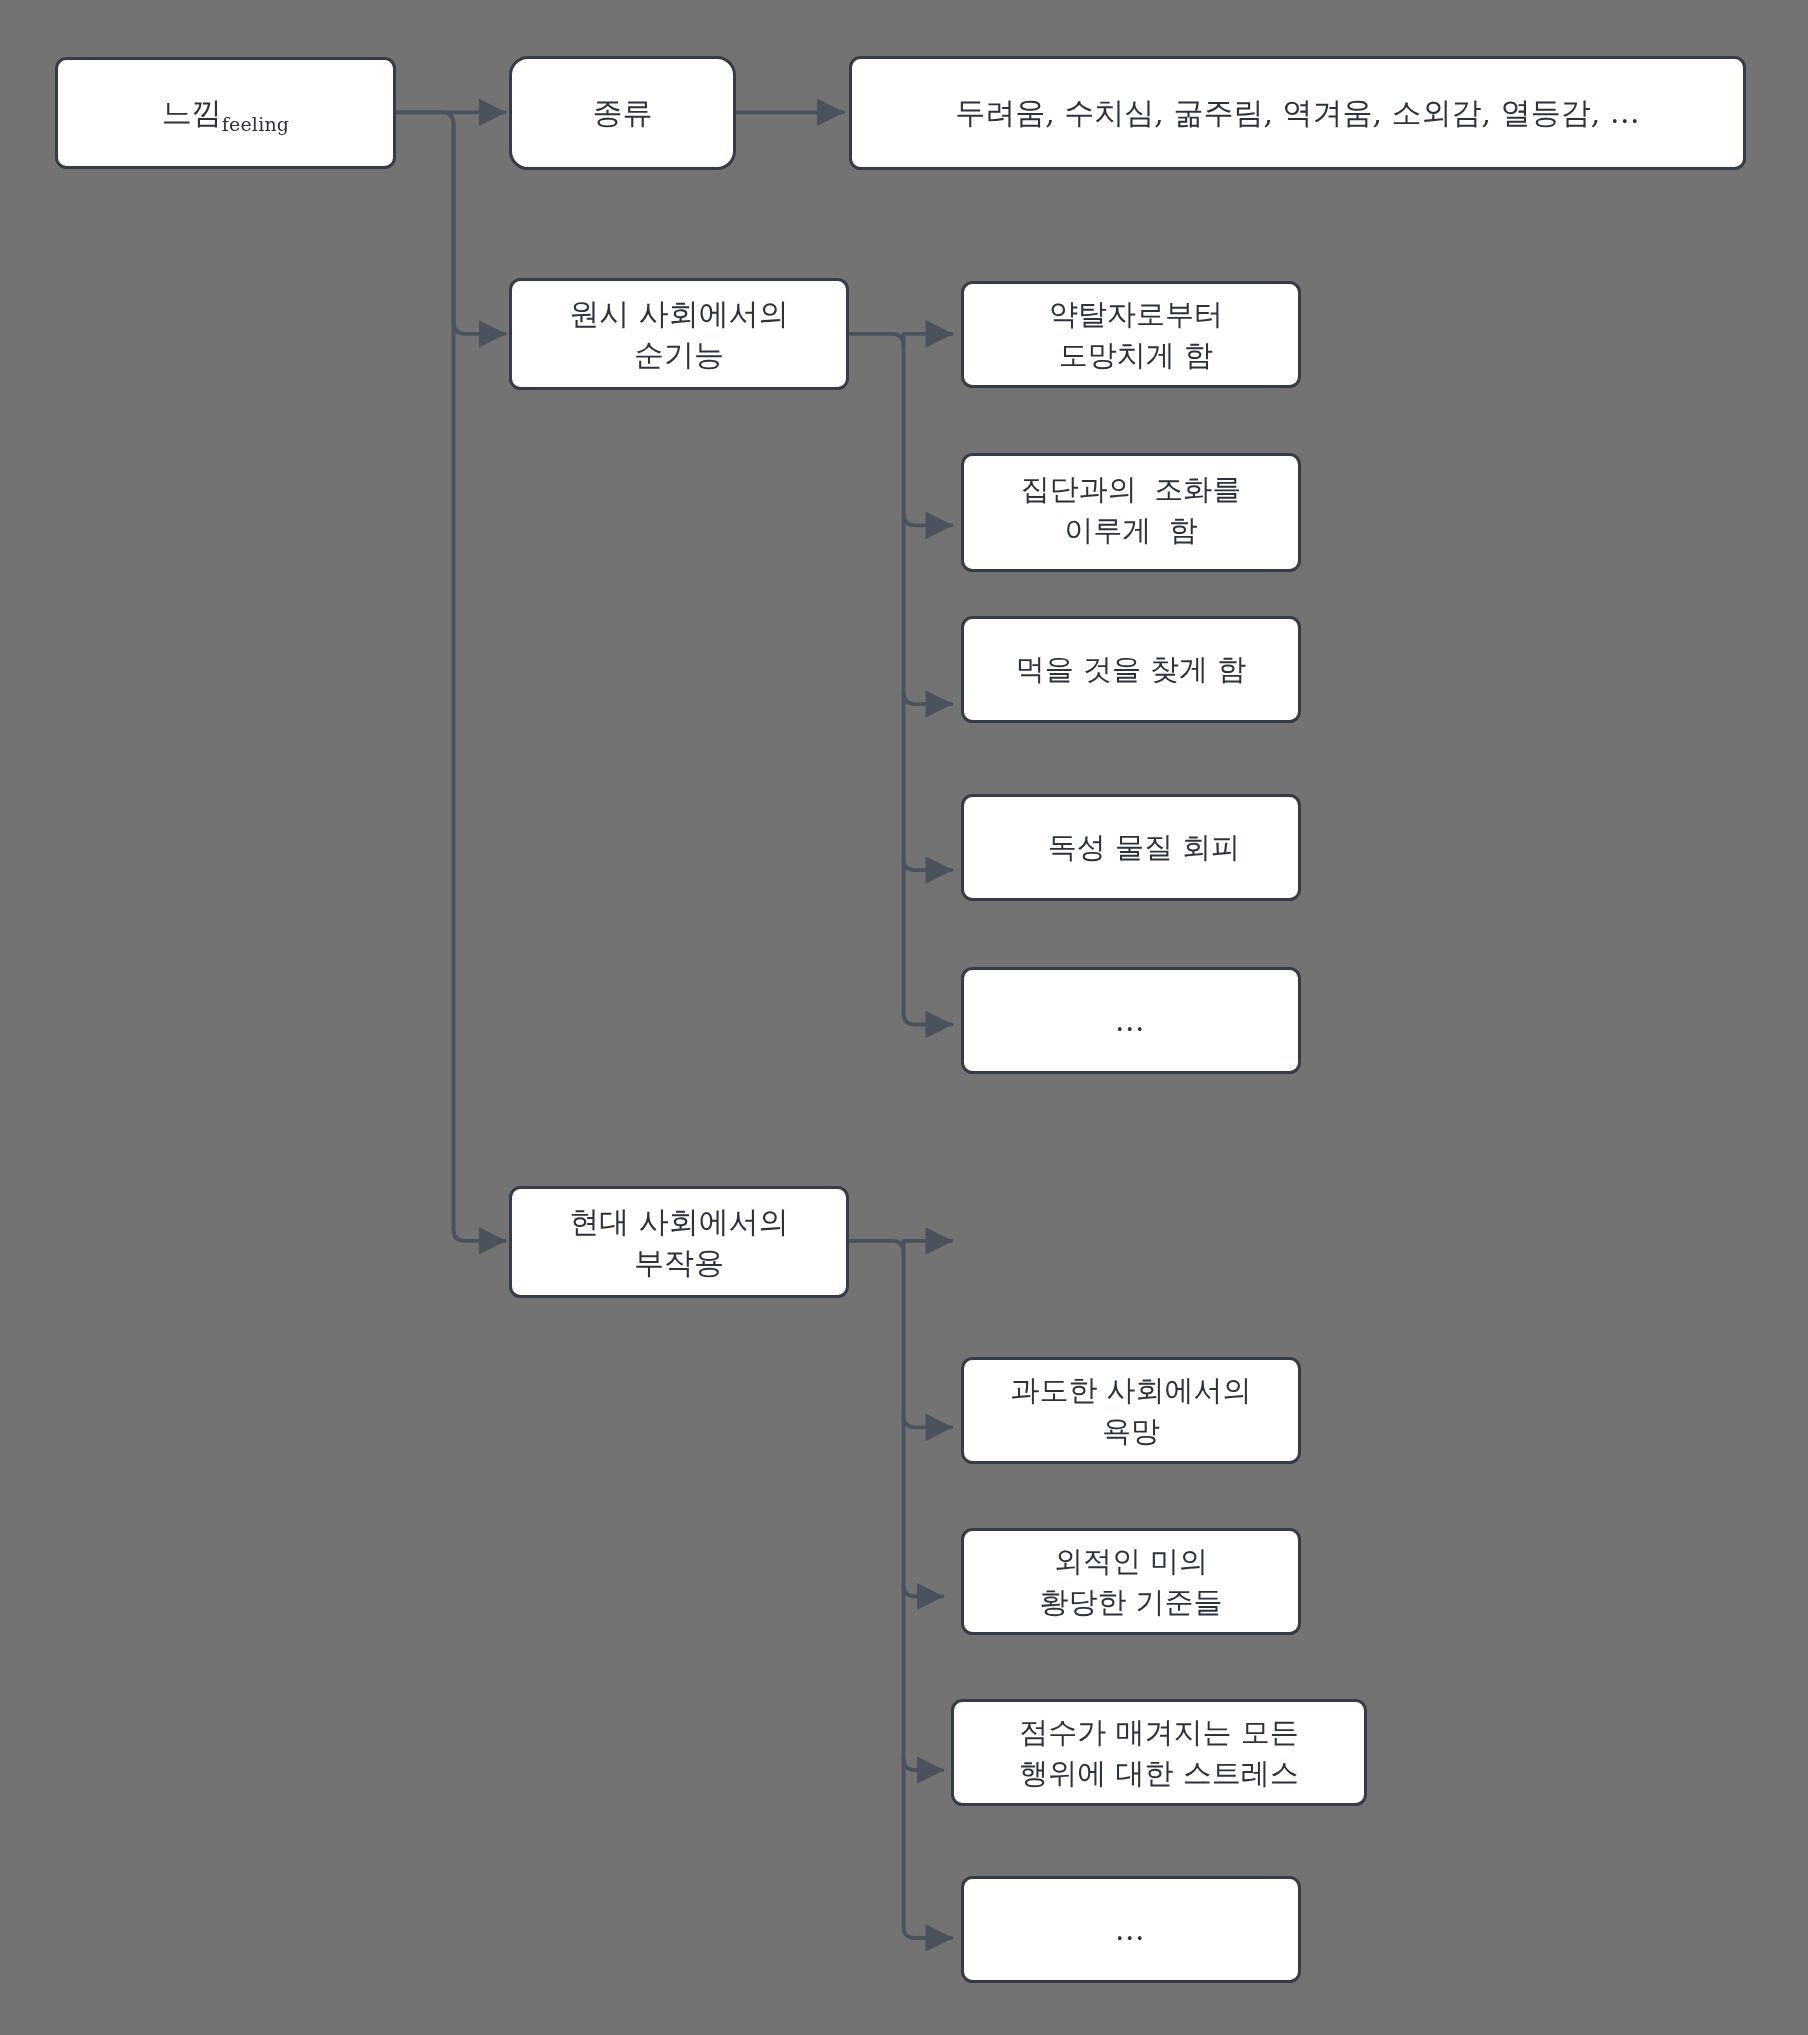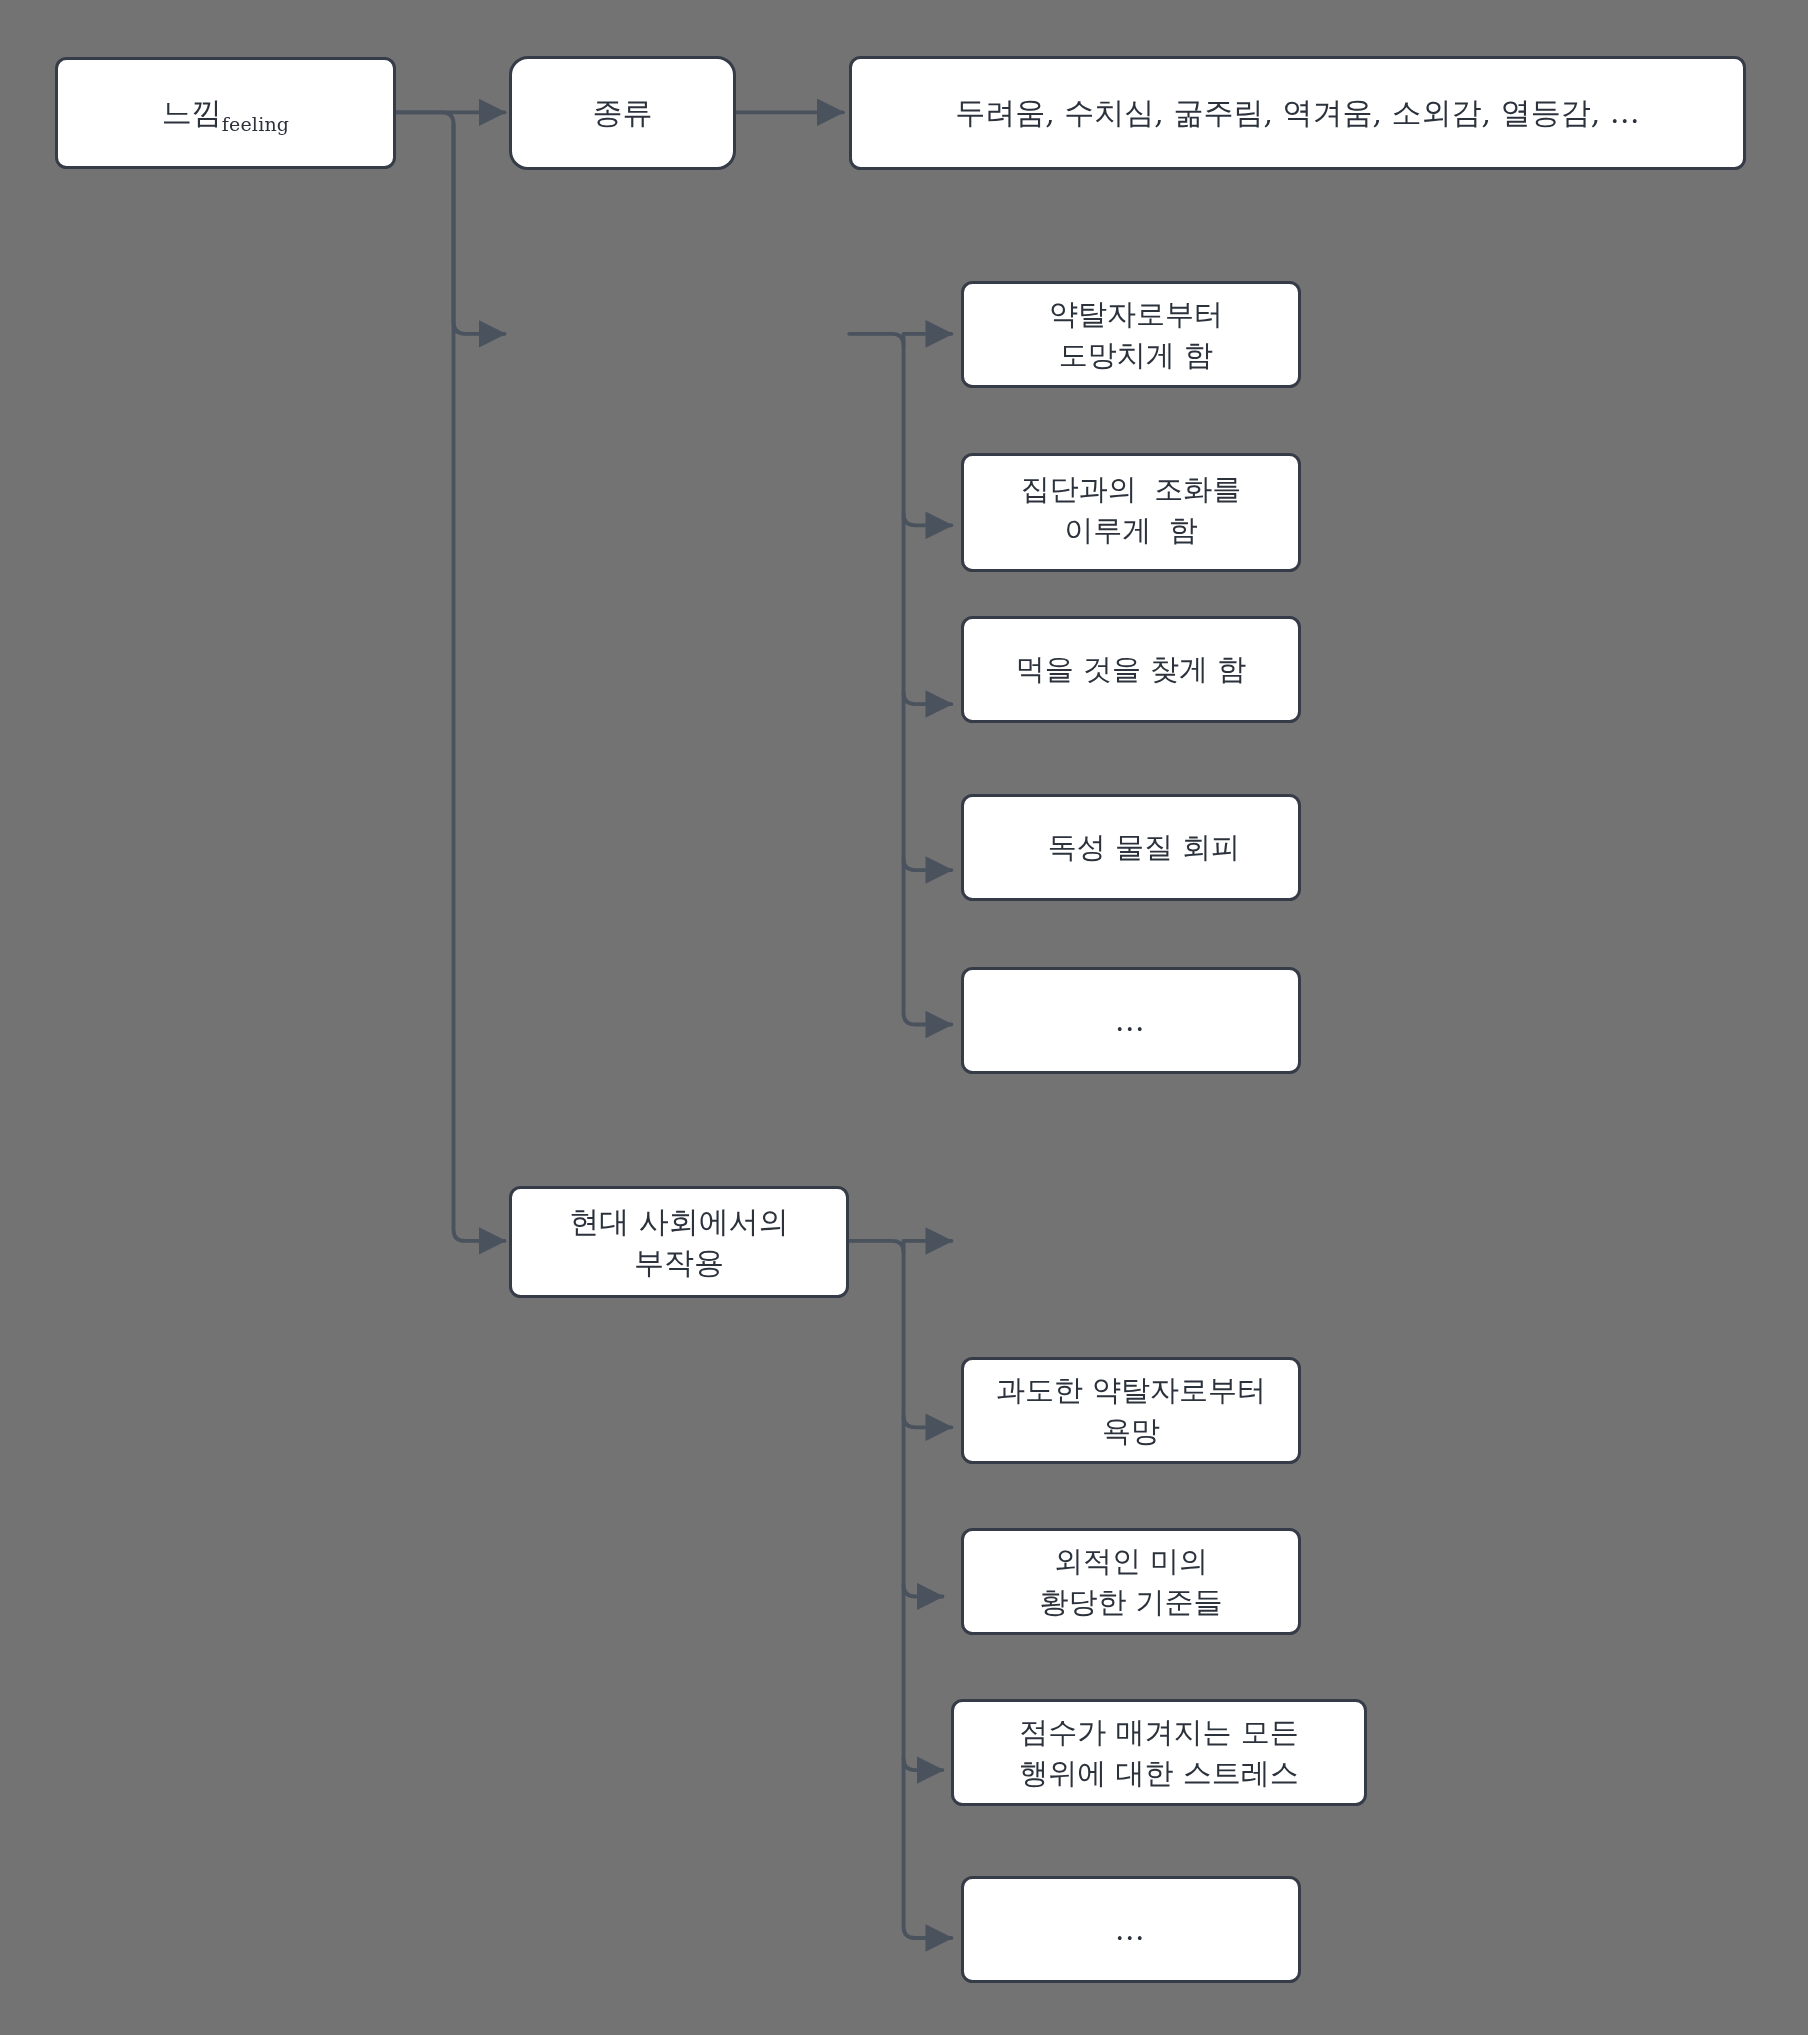"원시 사회에서의" div.node { html: none -> <div>원시 사회에서의 순기능</div> }
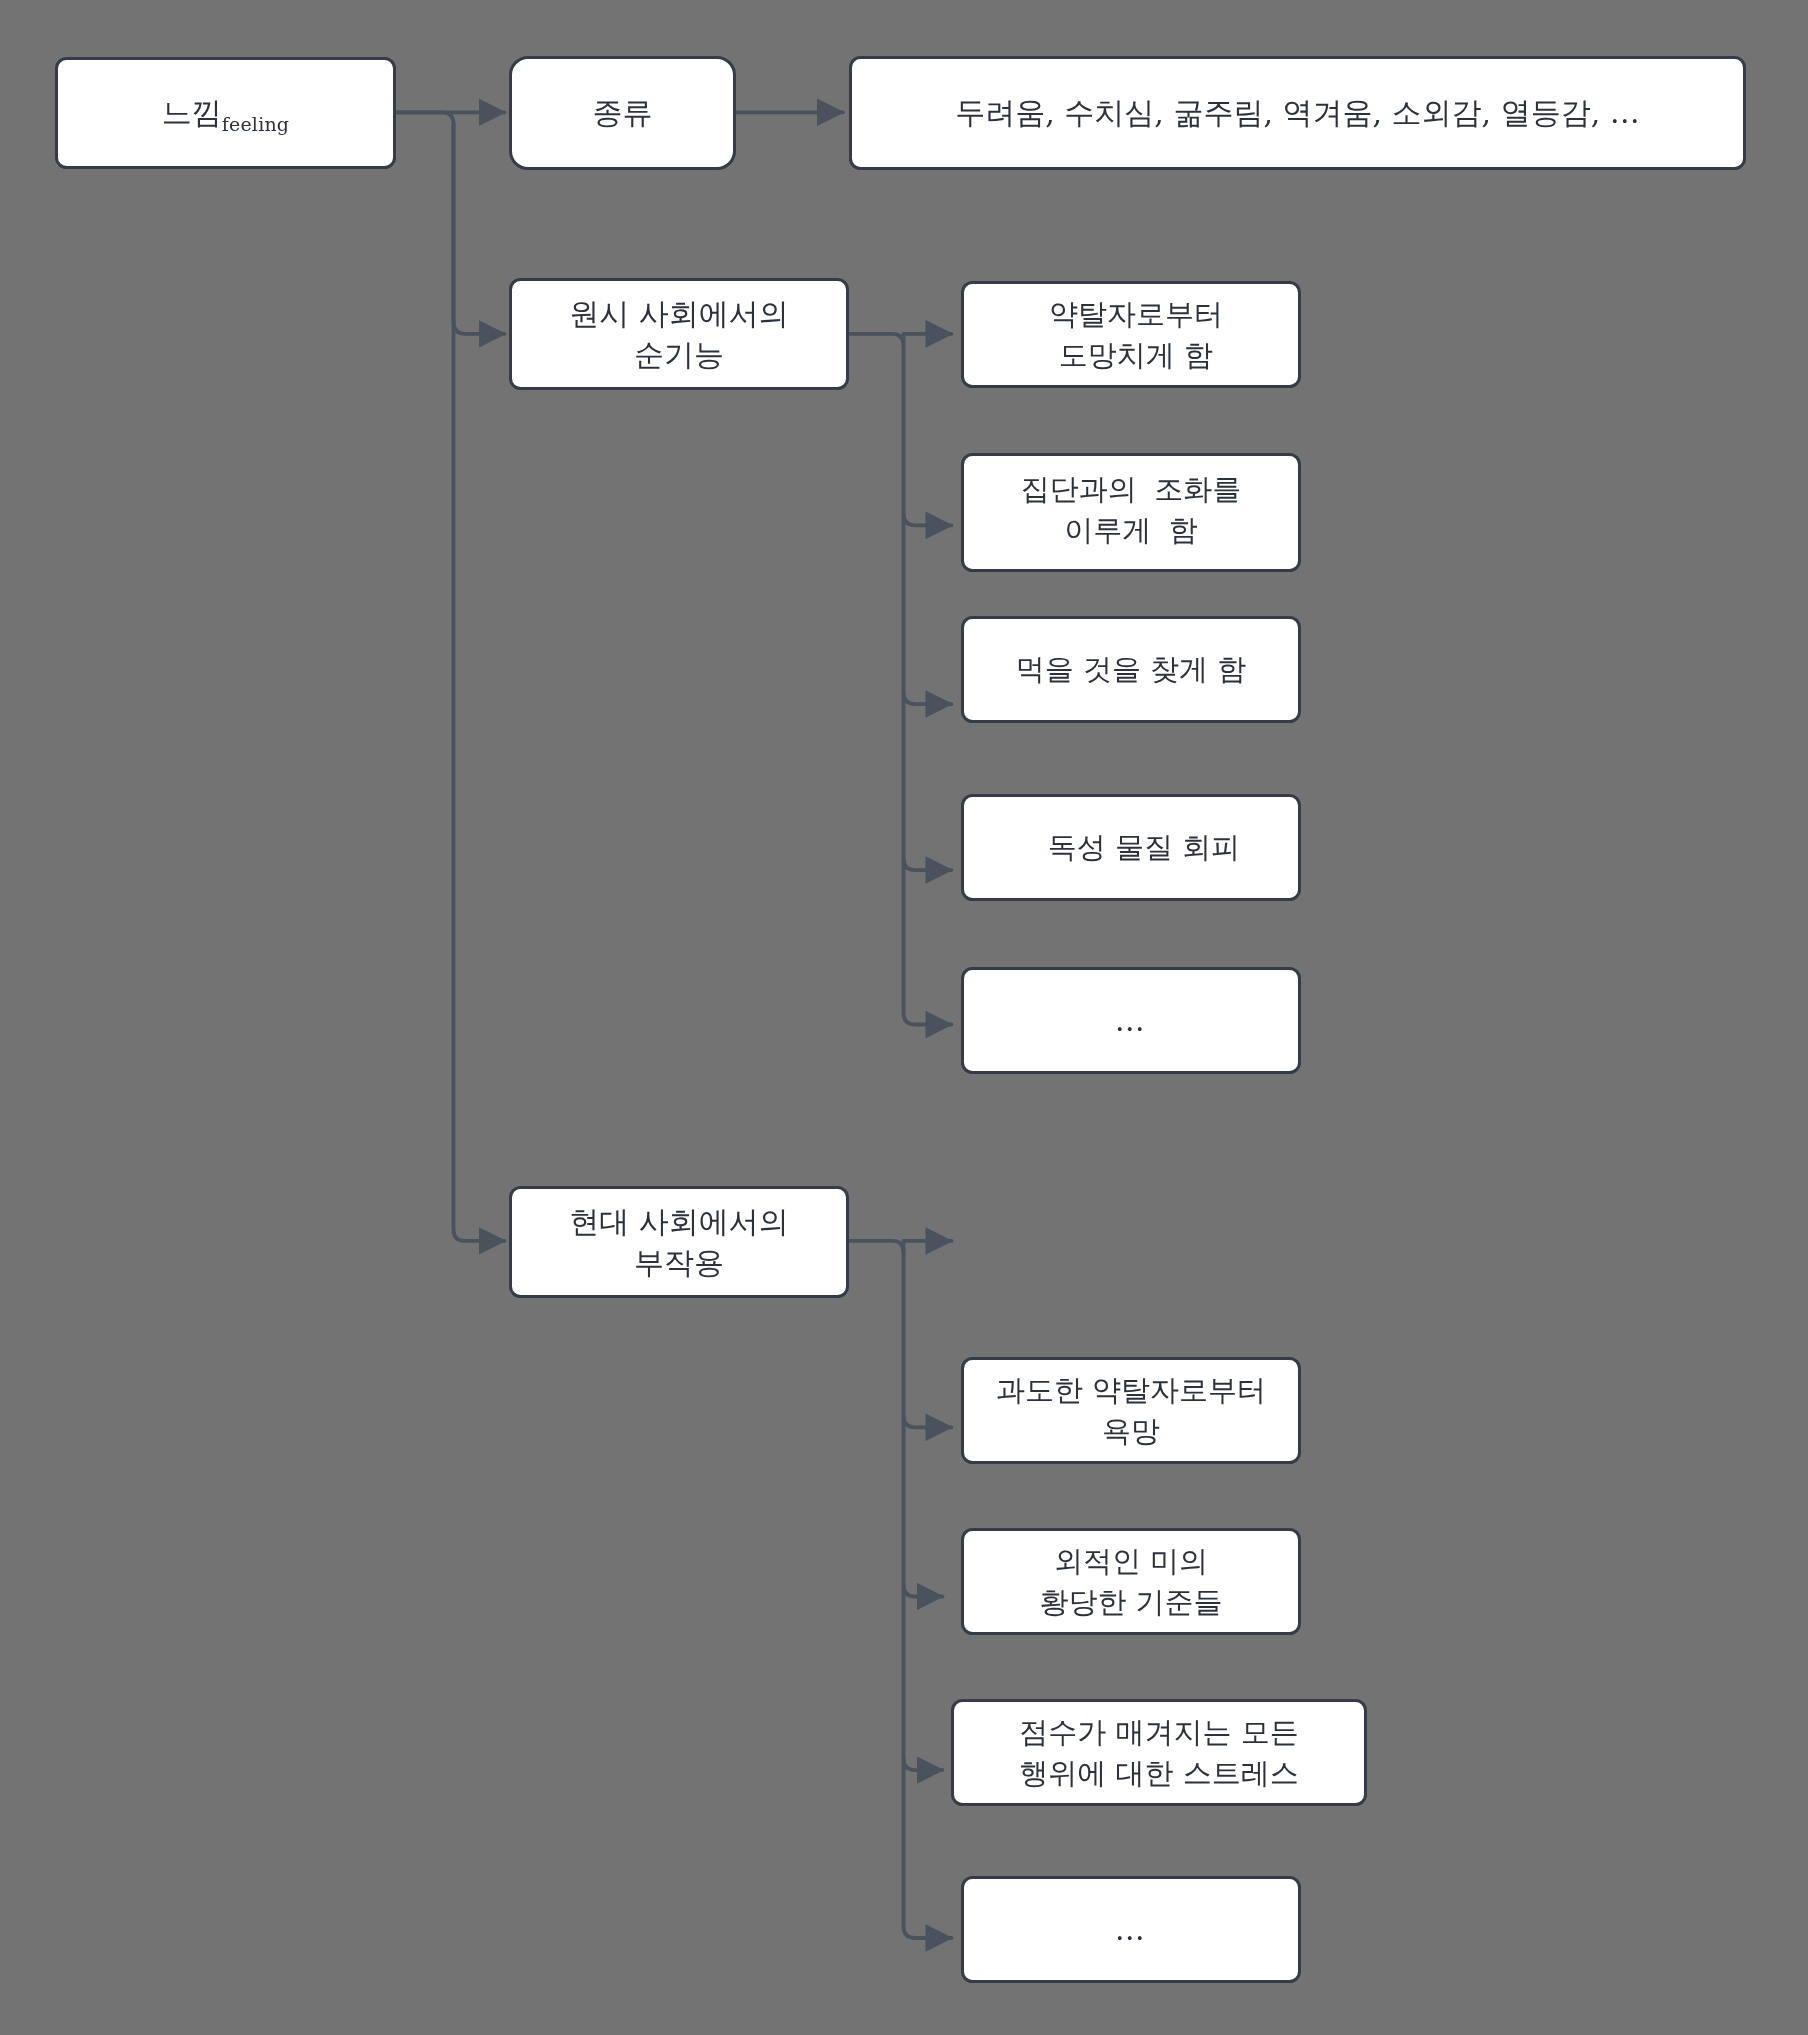"과도한 약탈자로부터" div.node { text: 약탈자로부터 -> 사회에서의 }
